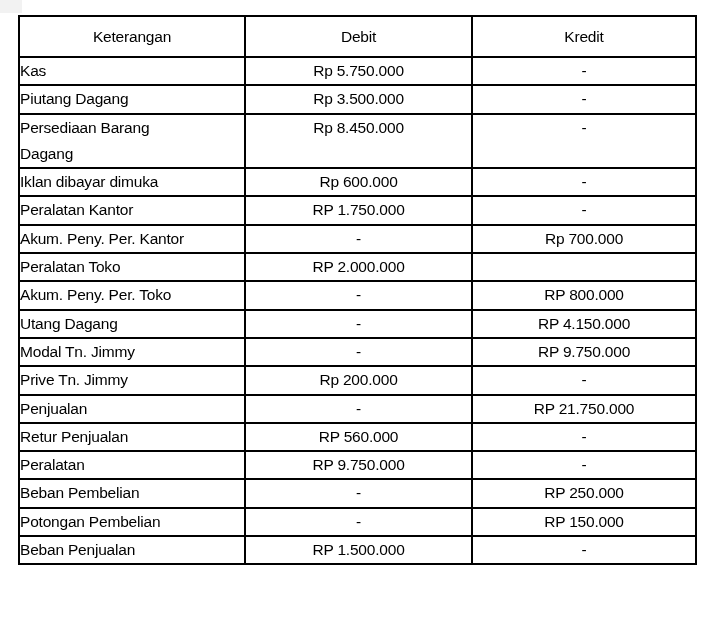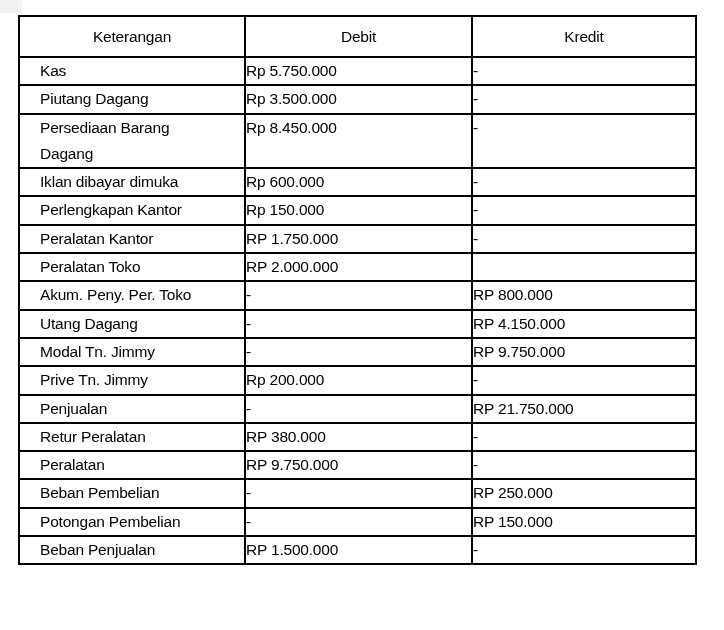"Kas" td.cell-keterangan { padding-left: 20px -> 0 }
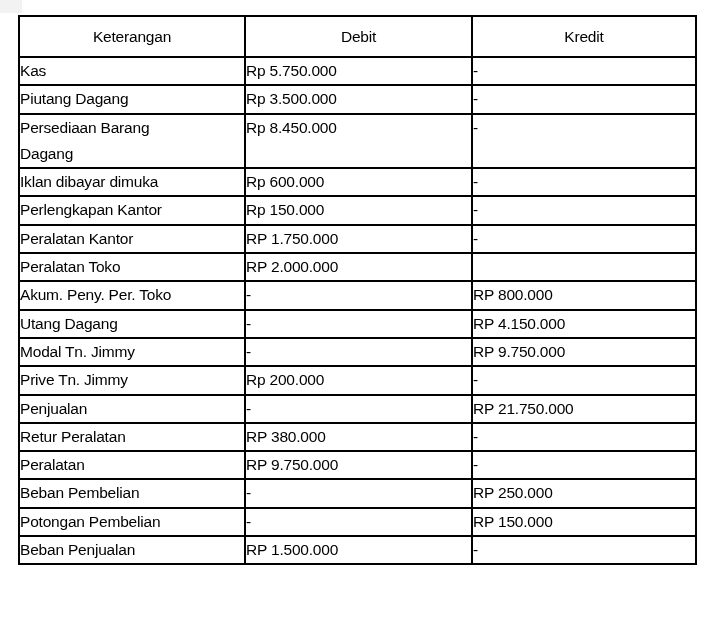"Rp 5.750.000" td.cell-debit, td.cell-kredit { text-align: left -> center }
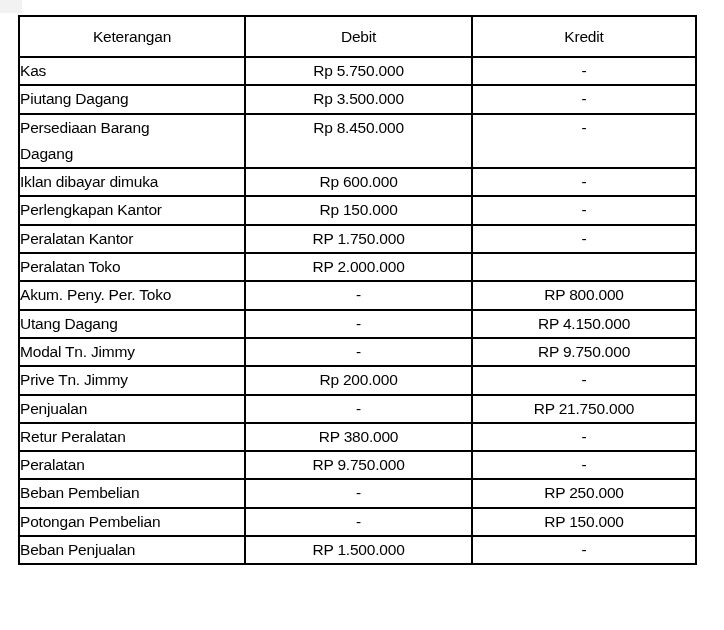"Perlengkapan Kantor" tr { html: <tr> <td>Perlengkapan Kantor</td> <td>Rp 150.000</td> <td>-</td> </tr> -> none }
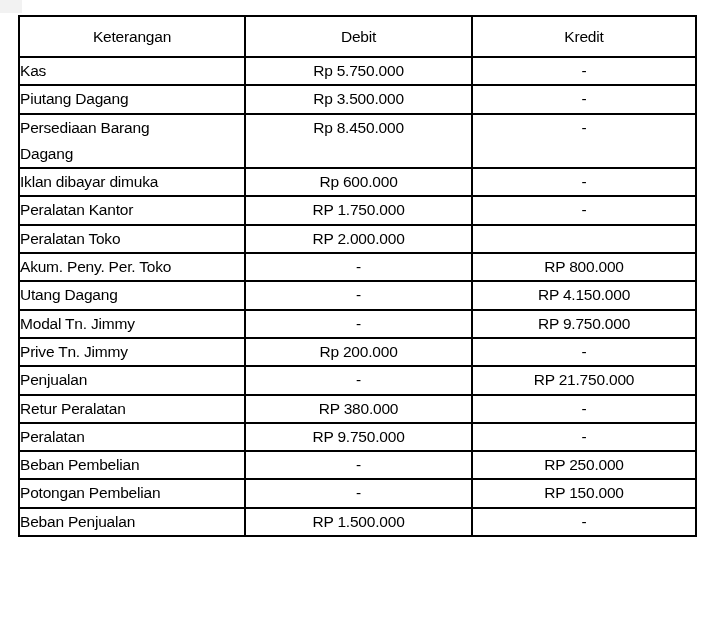"Akum. Peny. Per. Kantor" tr { html: none -> <tr> <td>Akum. Peny. Per. Kantor</td> <td>-</td> <td>Rp 700.000</td> </tr> }
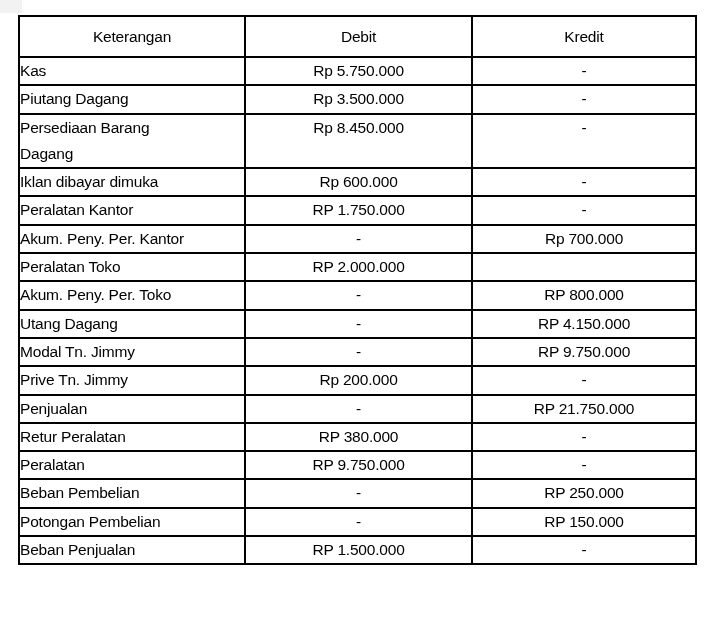"Retur Peralatan" td.cell-keterangan { text: Peralatan -> Penjualan }
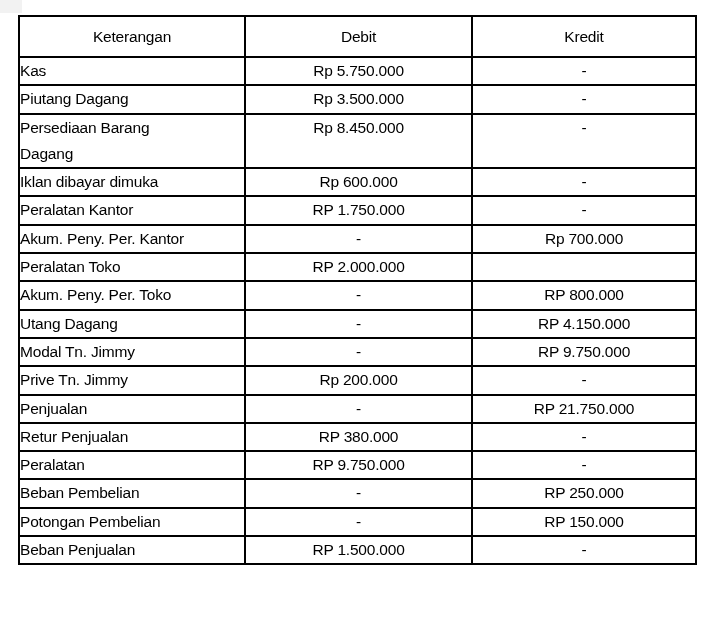"RP 380.000" td.cell-debit { text: 380.000 -> 560.000 }
